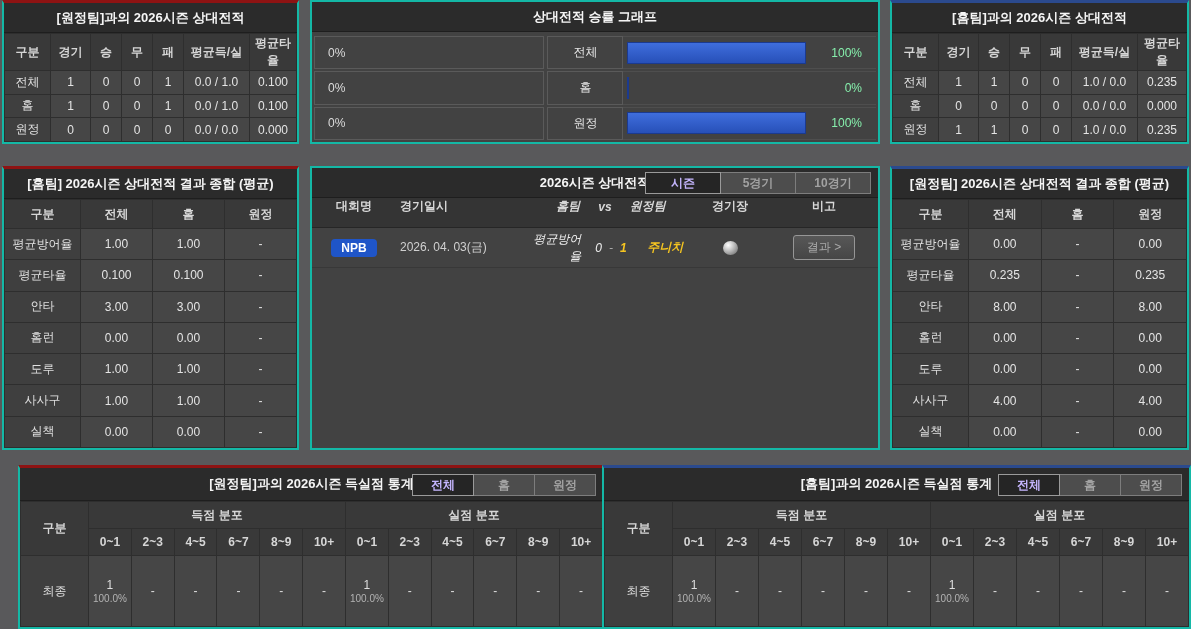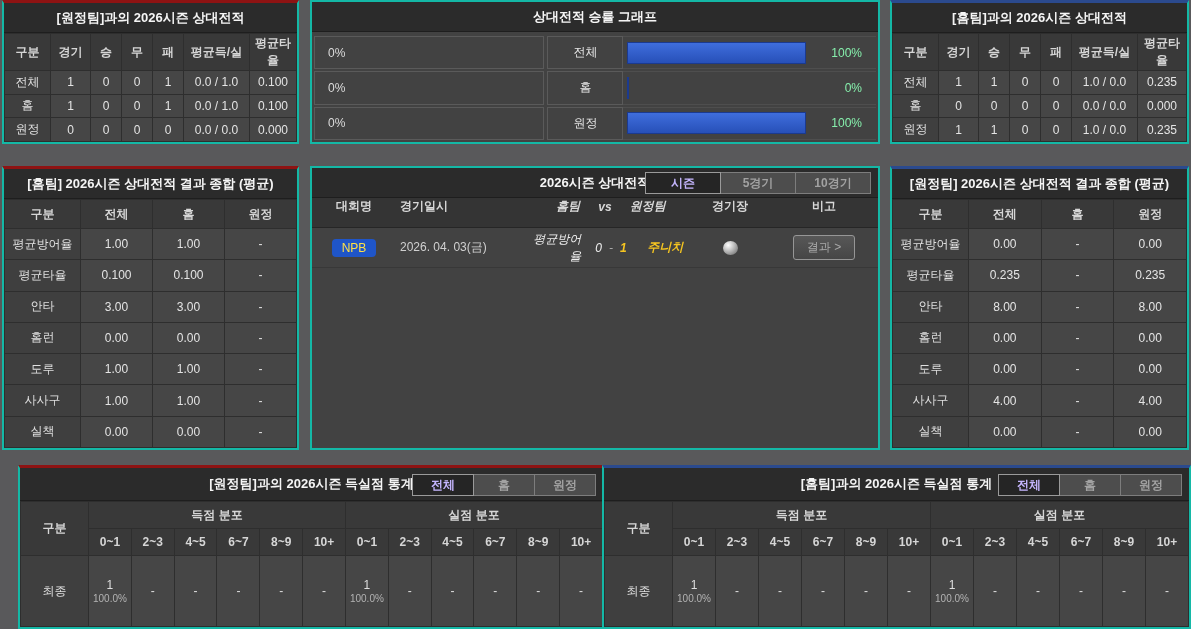"NPB" .league-badge { color: #fde047 -> #ffffff; font-weight: normal -> bold }
